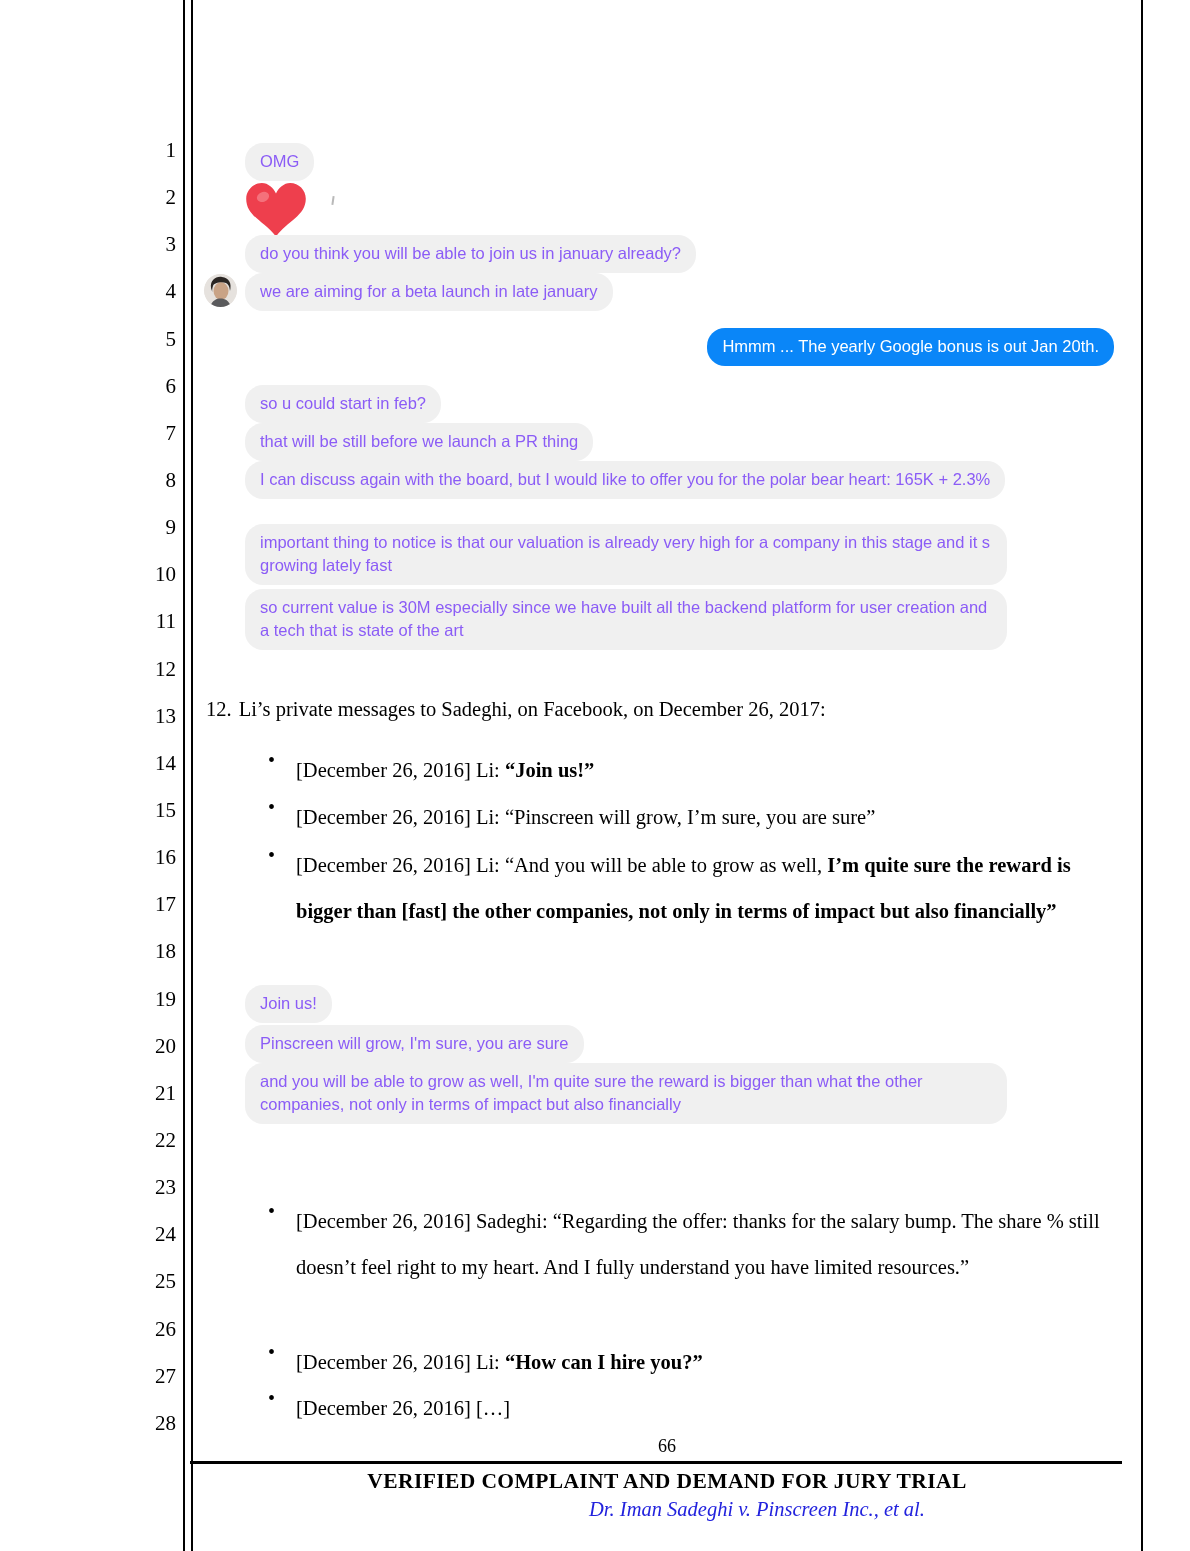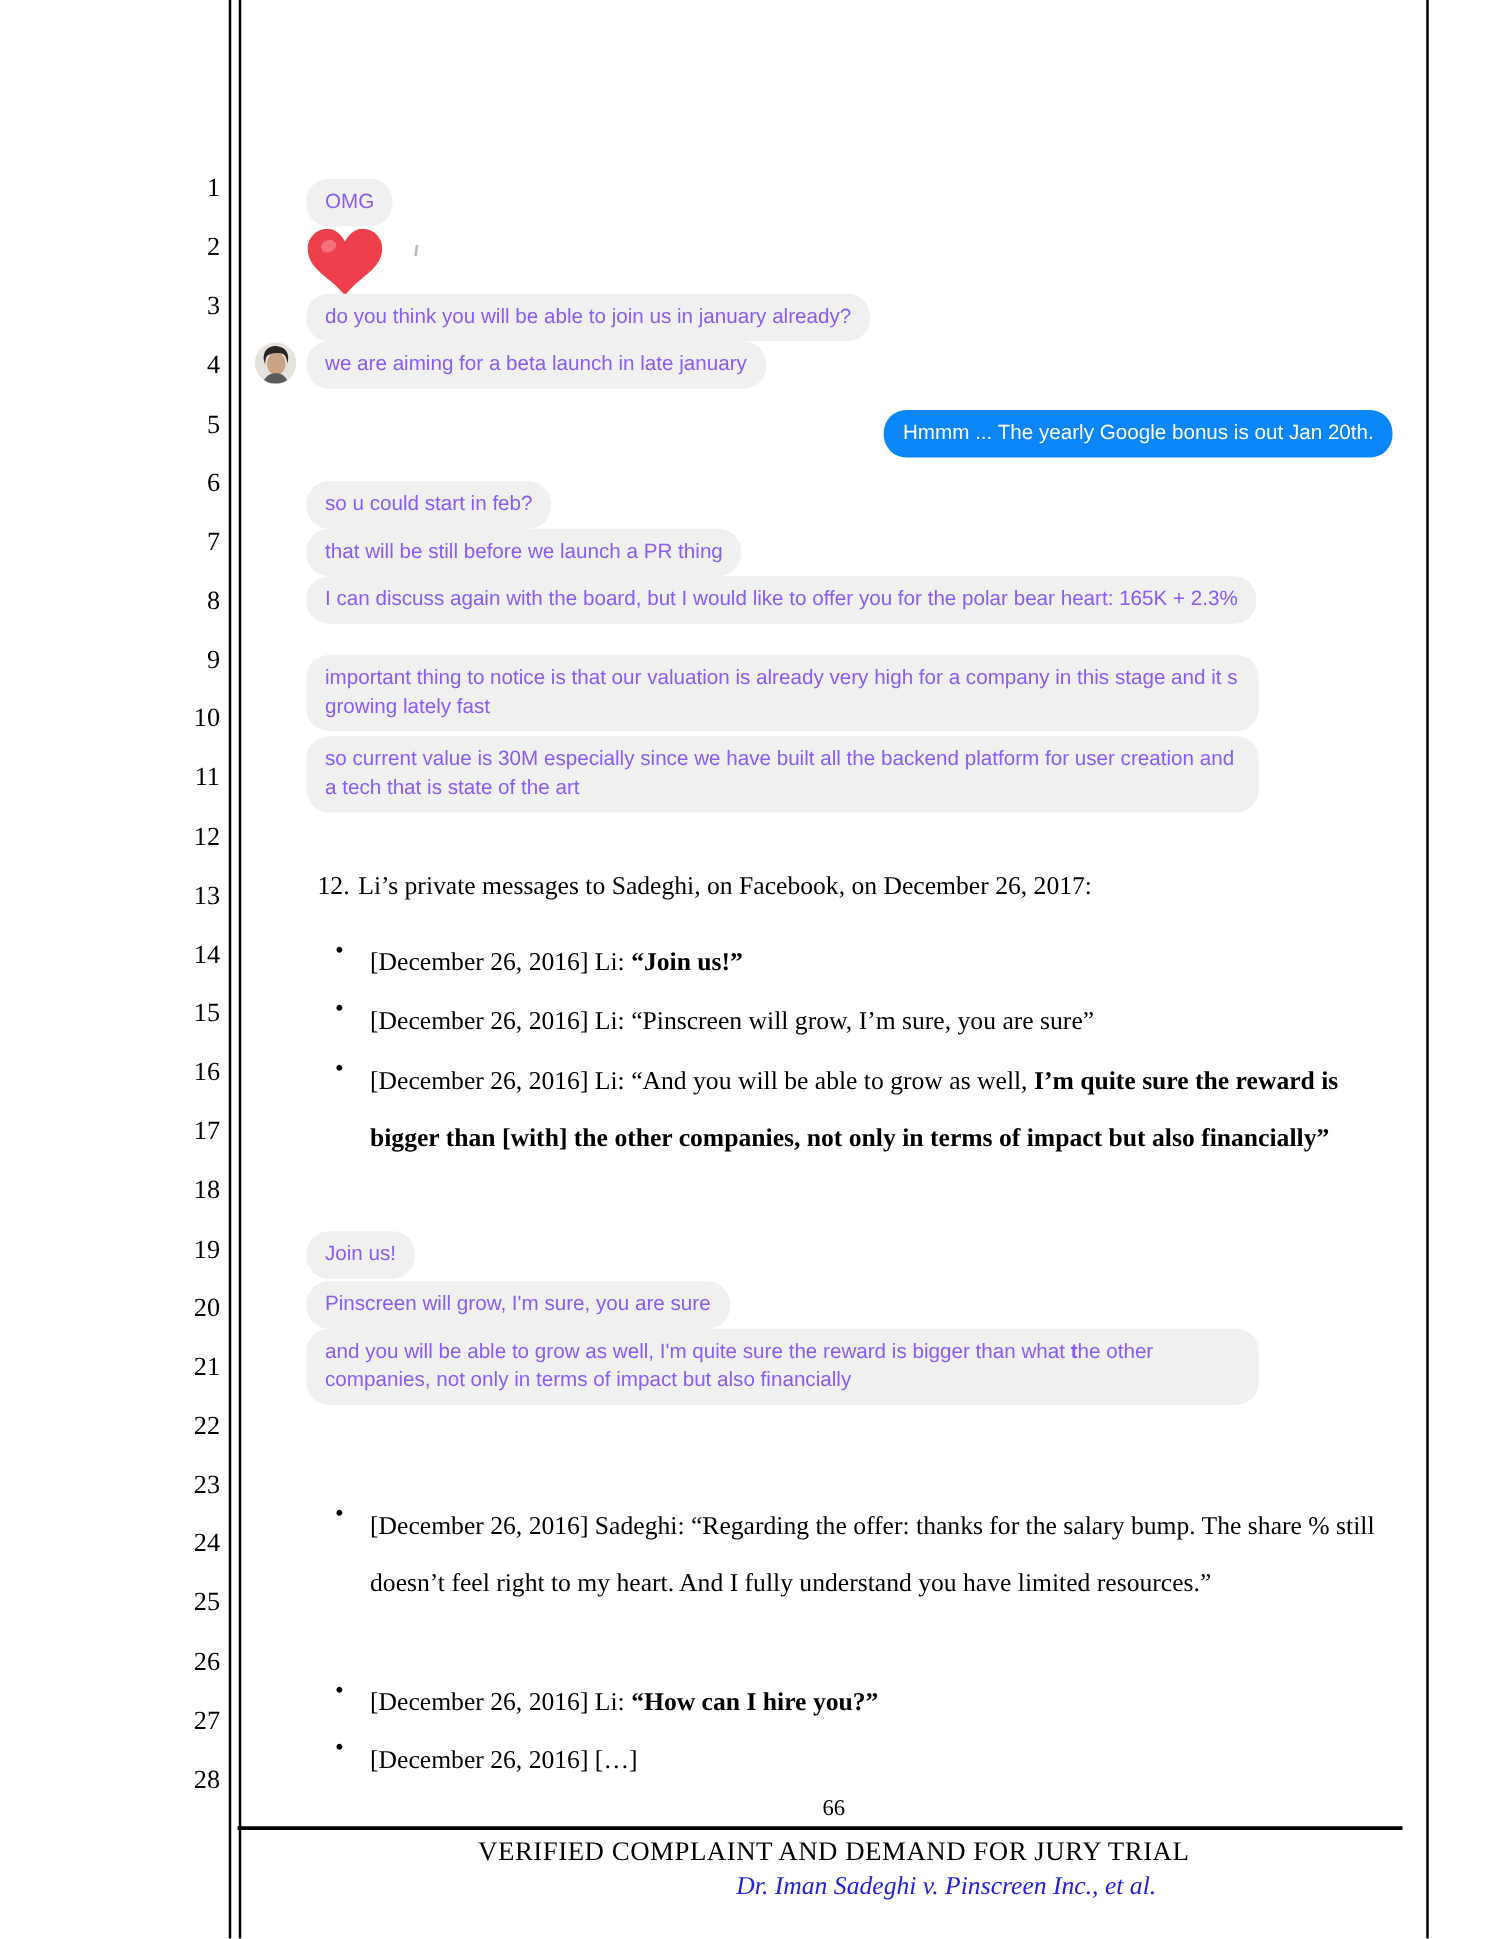"12. Li’s private messages to" .para-heading { margin-left: 48px -> none }
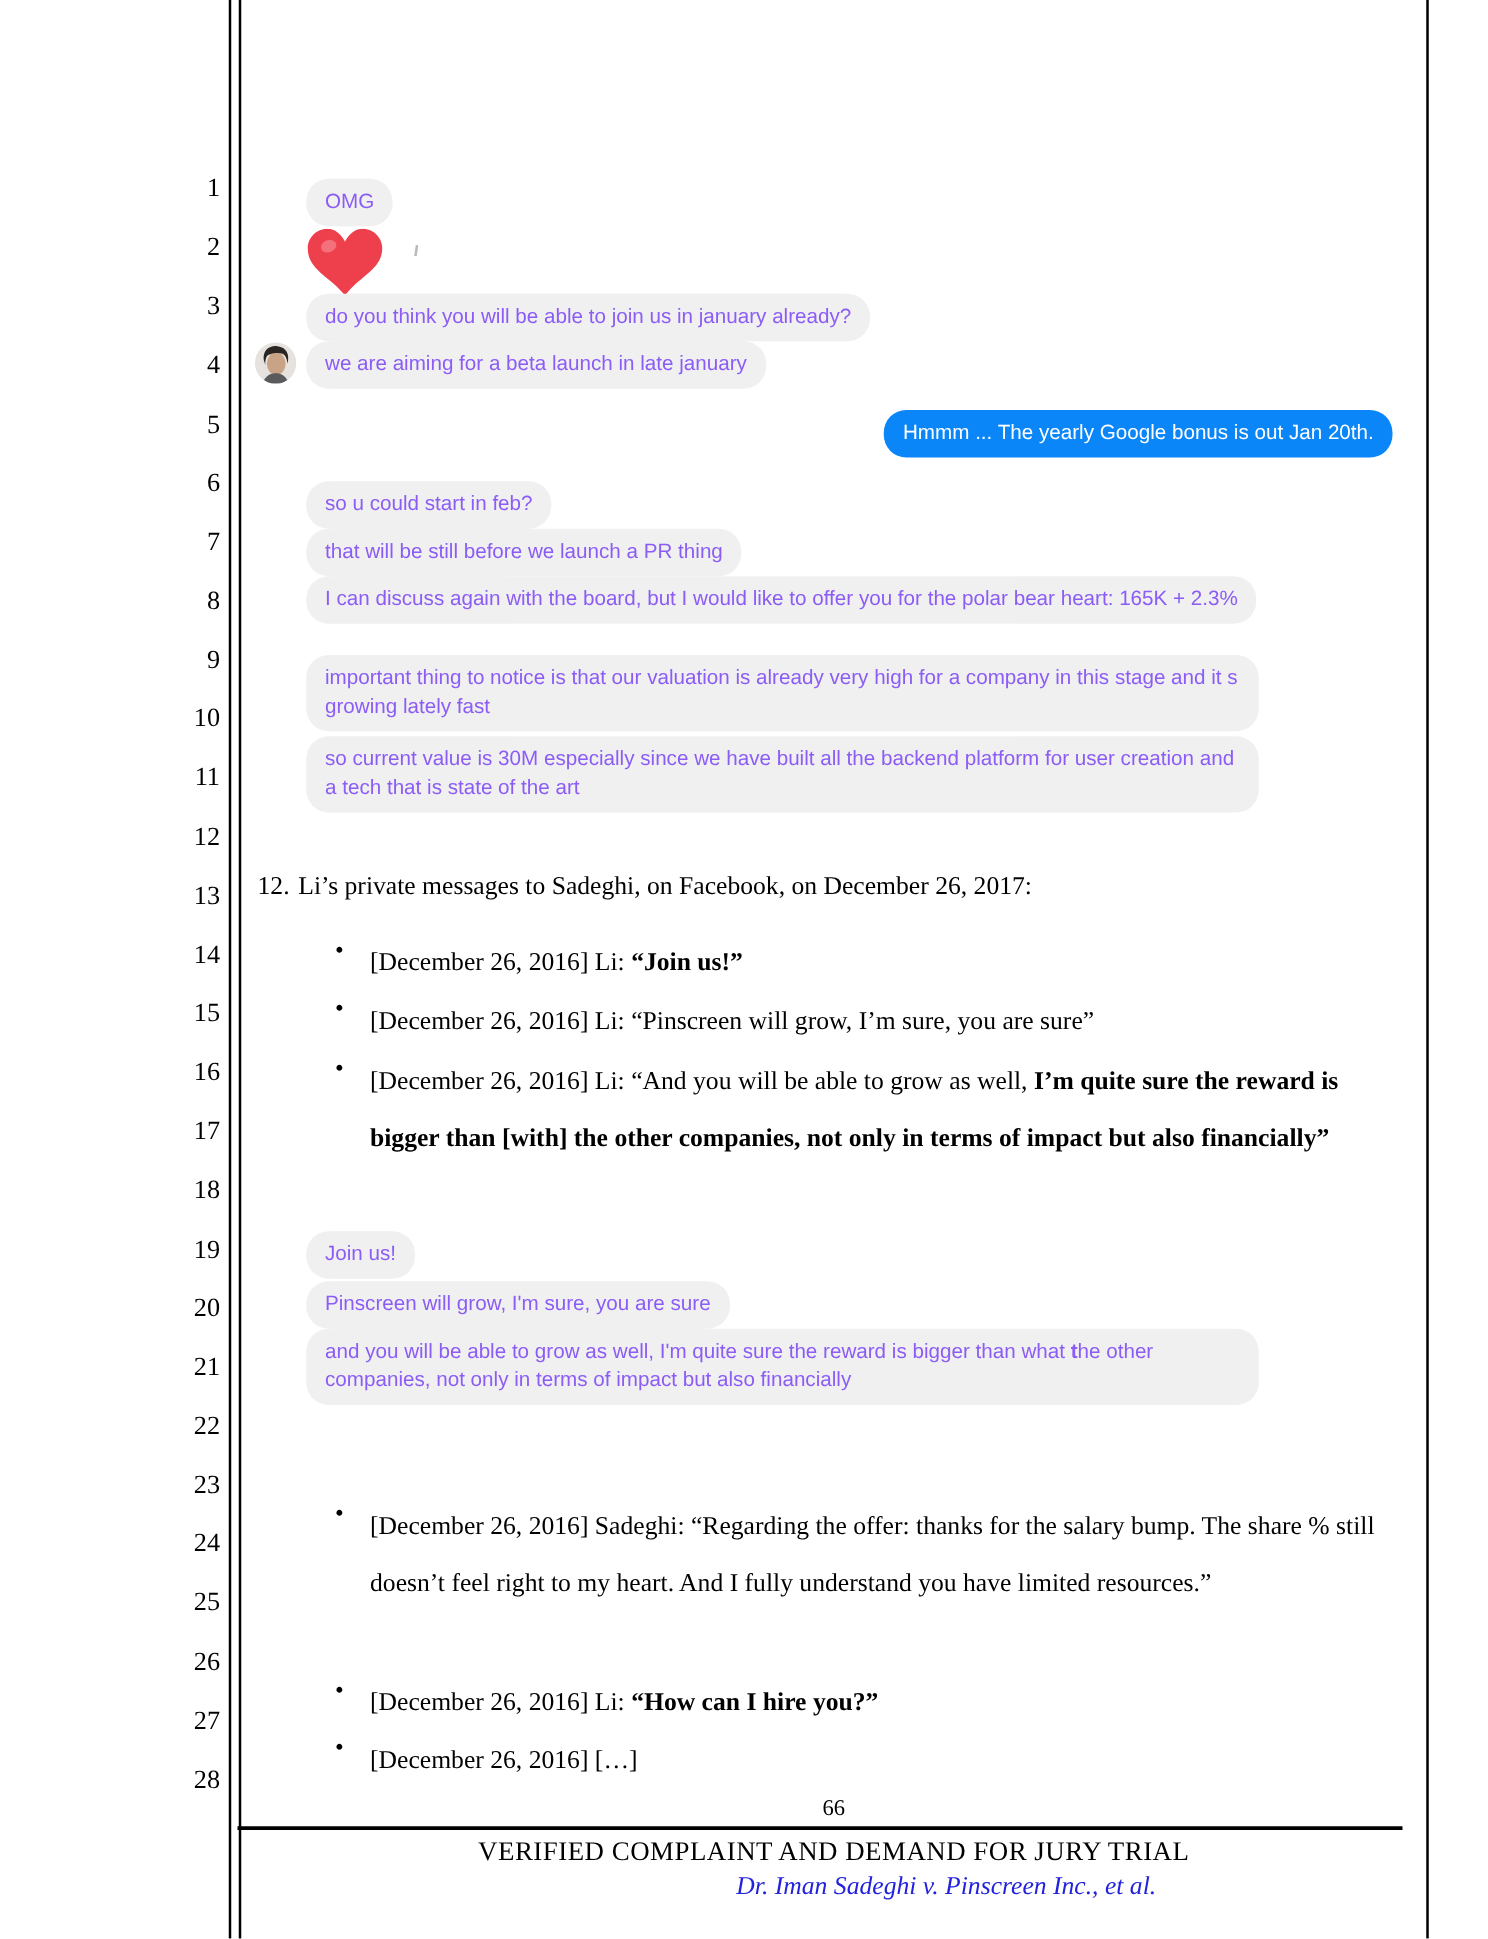"I’m quite sure the reward" span.b { text: with -> fast }
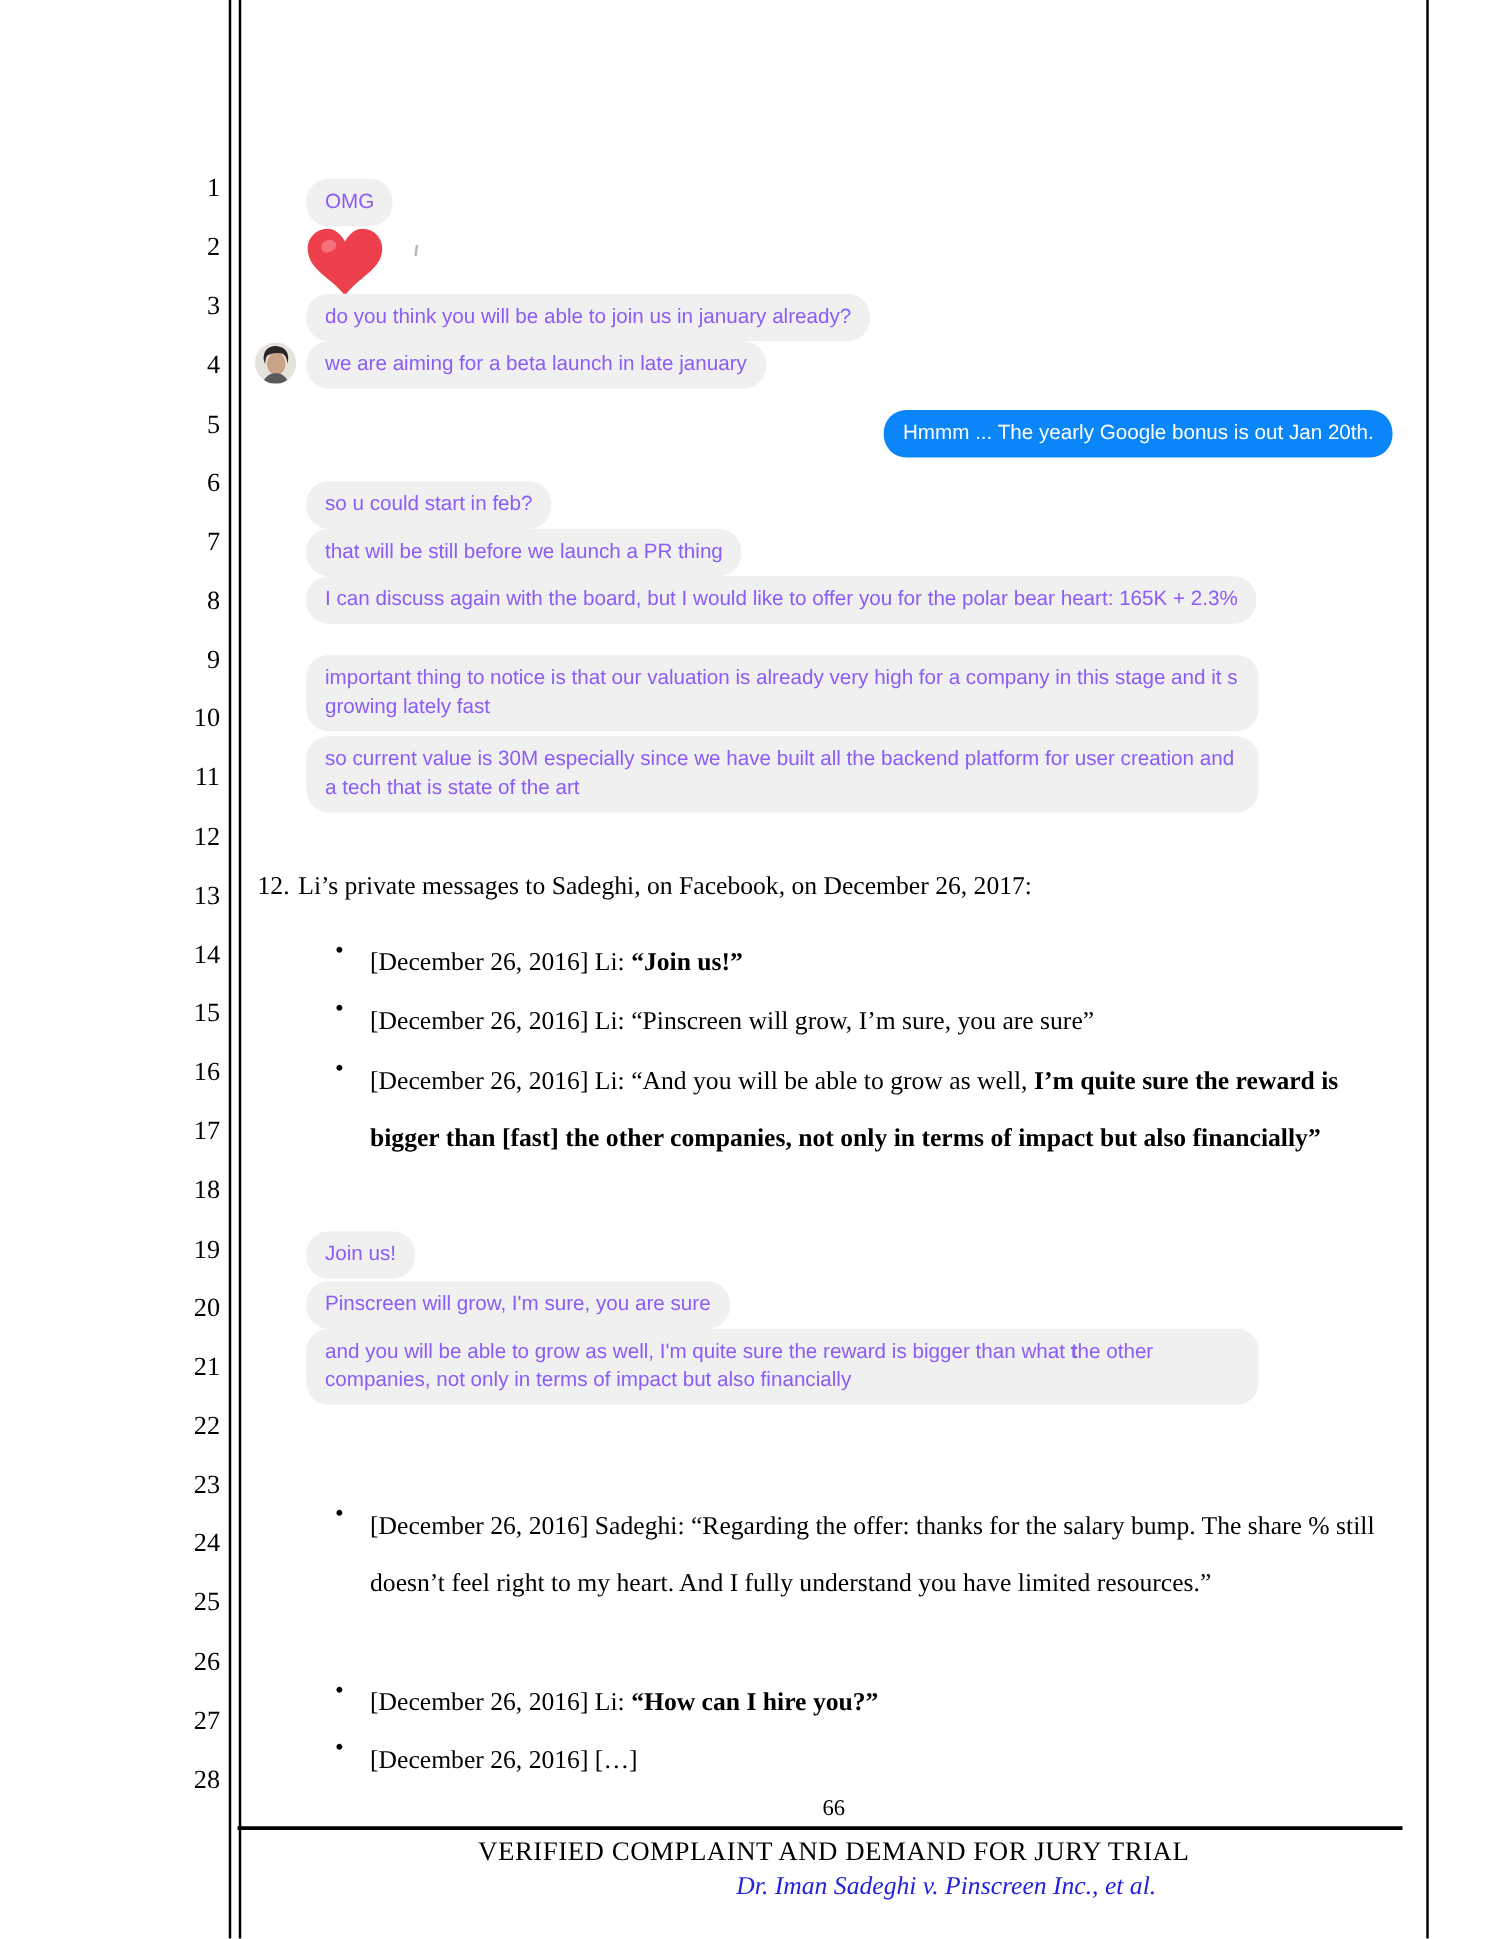"VERIFIED COMPLAINT AND DEMAND FOR" .footer-title { font-weight: none -> bold }
